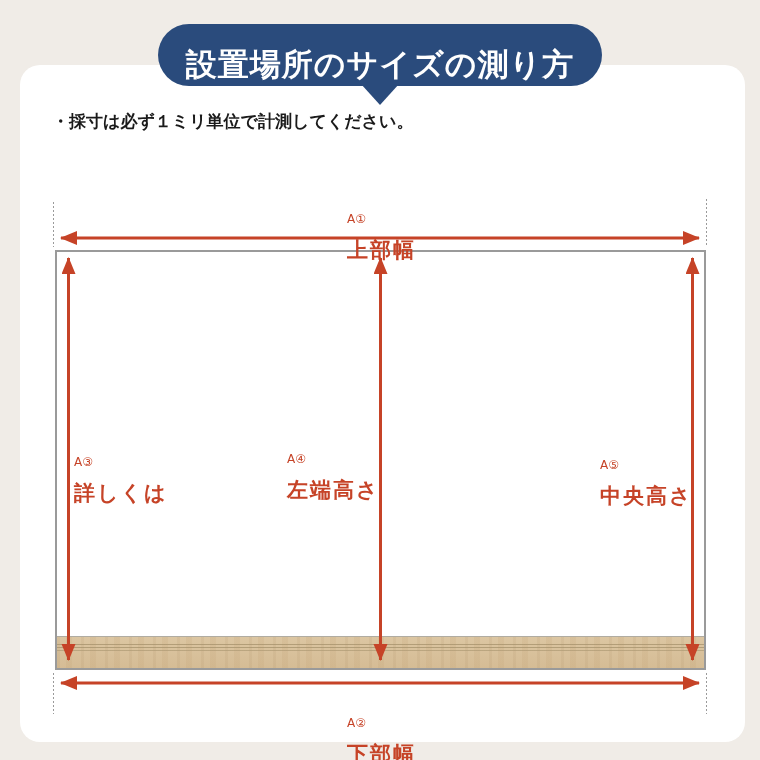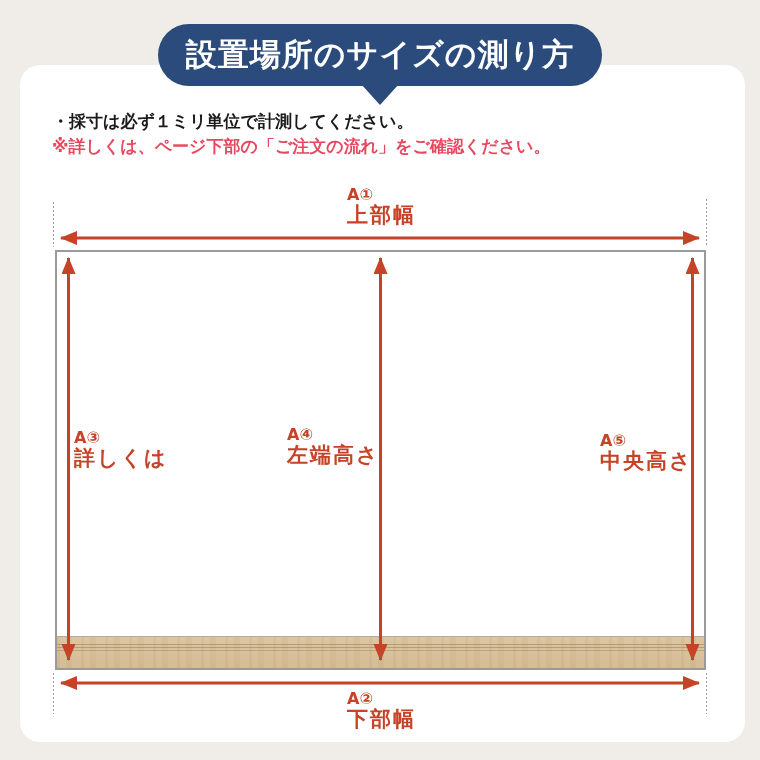"設置場所のサイズの測り方" .pill { align-items: center -> flex-end }
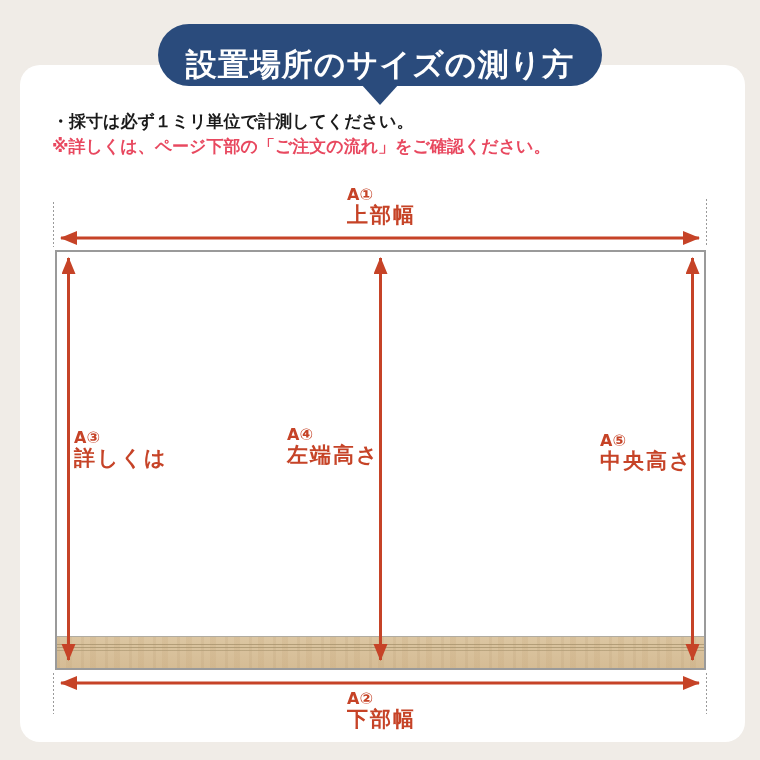"※詳しくは、ページ下部の「ご注文の流れ」をご確認ください。" div.note-red { html: <div>※詳しくは、ページ下部の「ご注文の流れ」をご確認ください。</div> -> none }
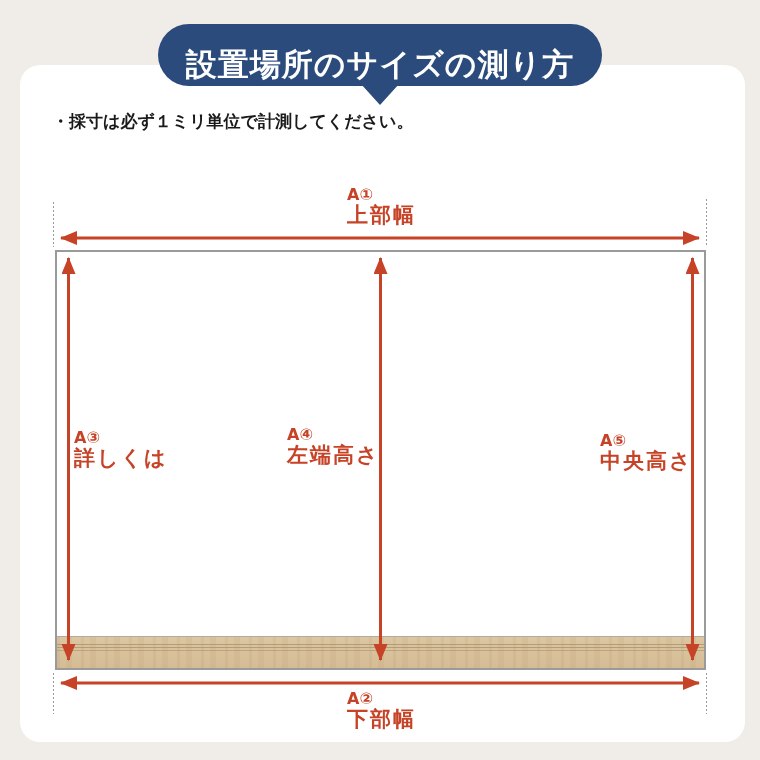"A①" .measure-id { font-size: 16px -> 12px; font-weight: bold -> normal; margin-top: none -> 24px }
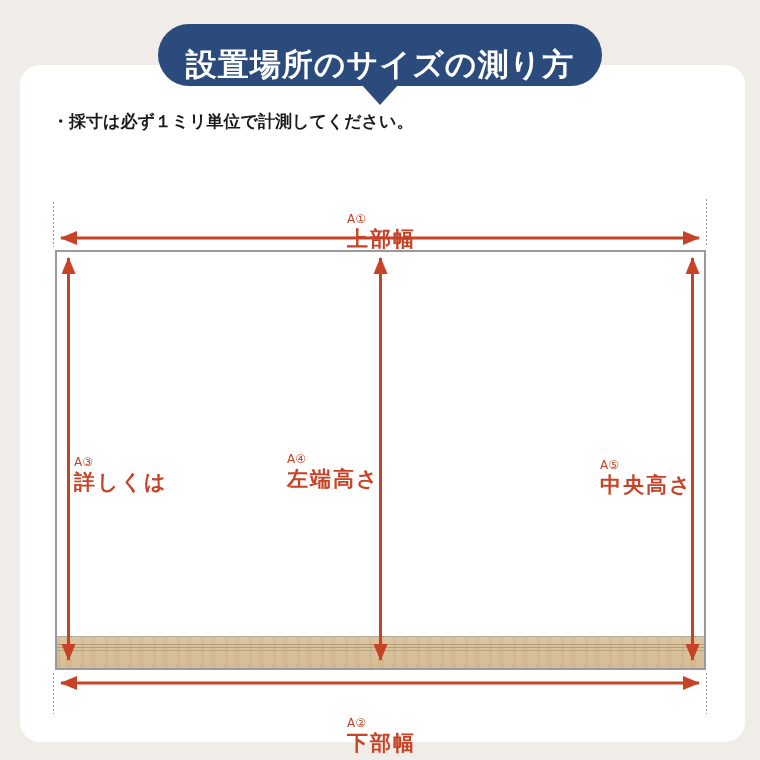"上部幅" .measure-name { font-family: Liberation Mono, monospace -> none; margin-top: 3px -> 12px }
